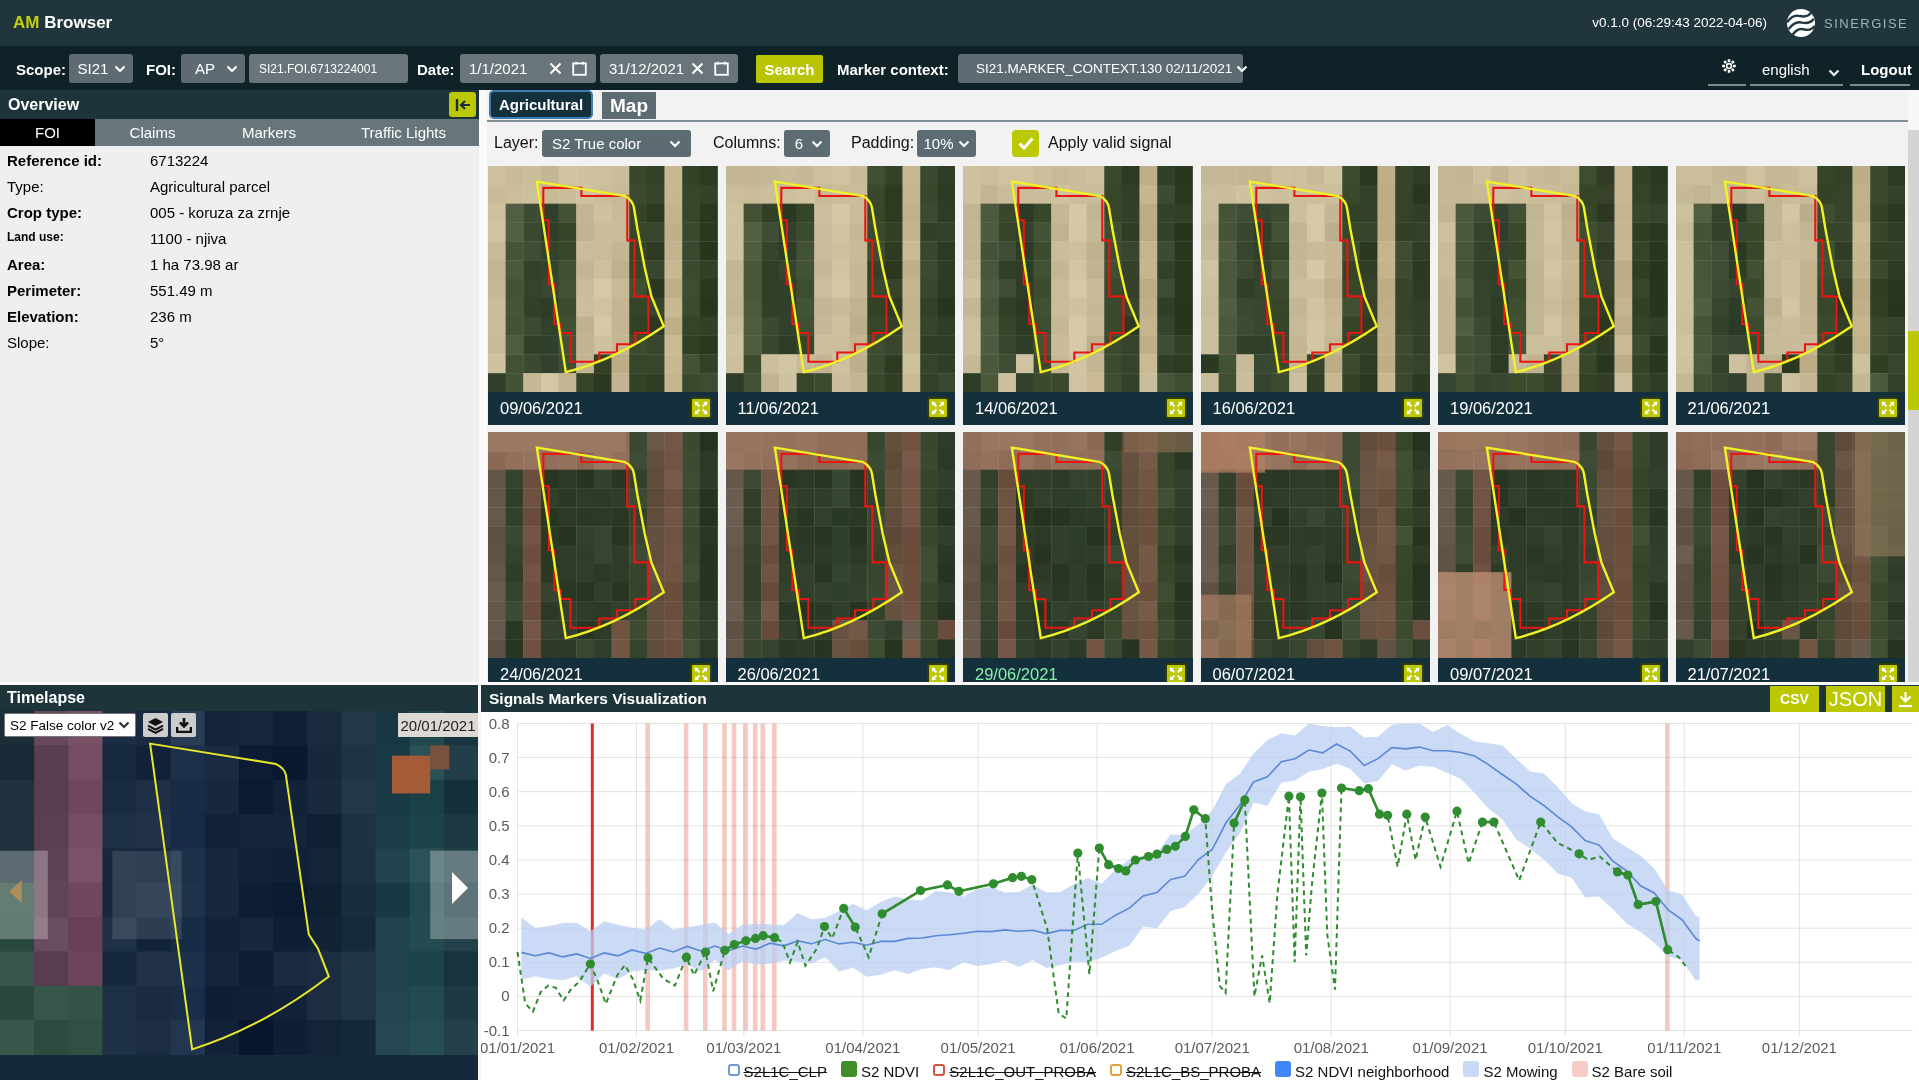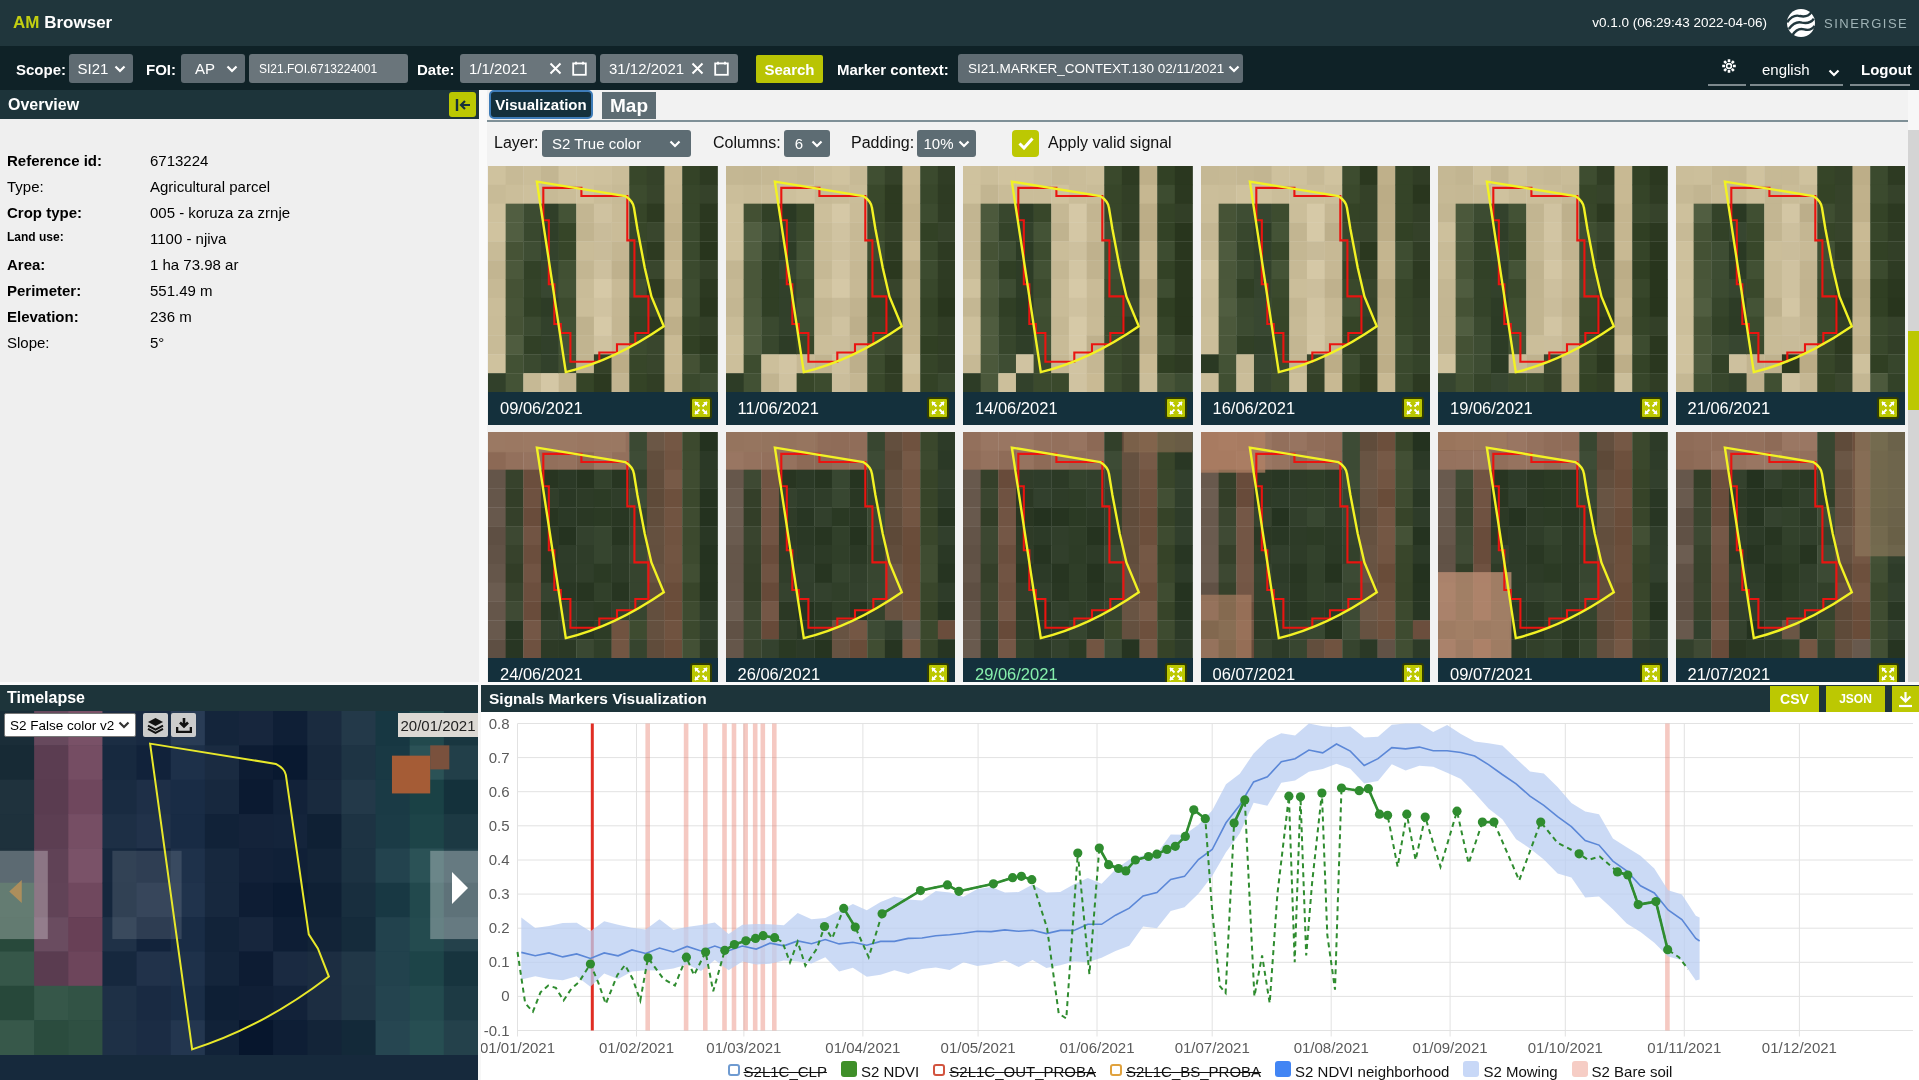"SI21.MARKER_CONTEXT.130 02/11/2021" div { padding: 0 10px -> 0 18px }
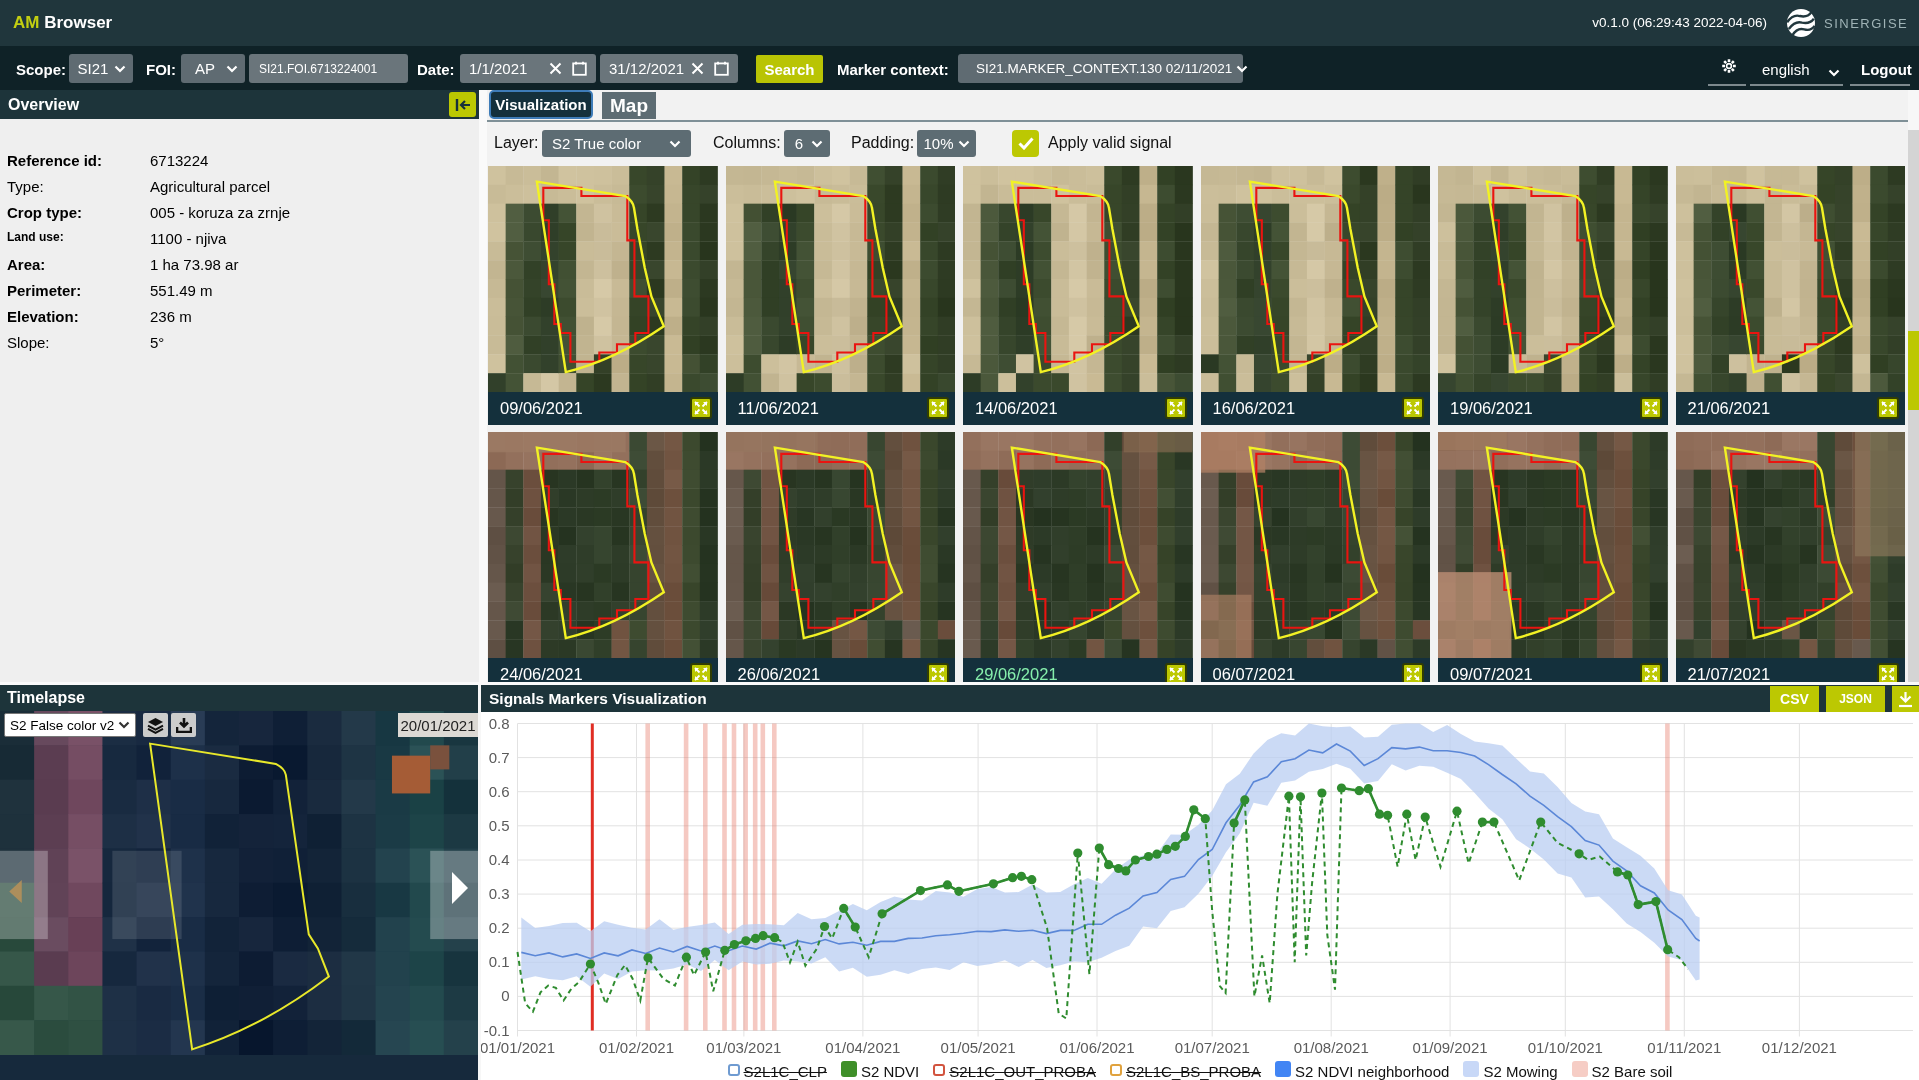"Visualization" div { text: Visualization -> Agricultural }
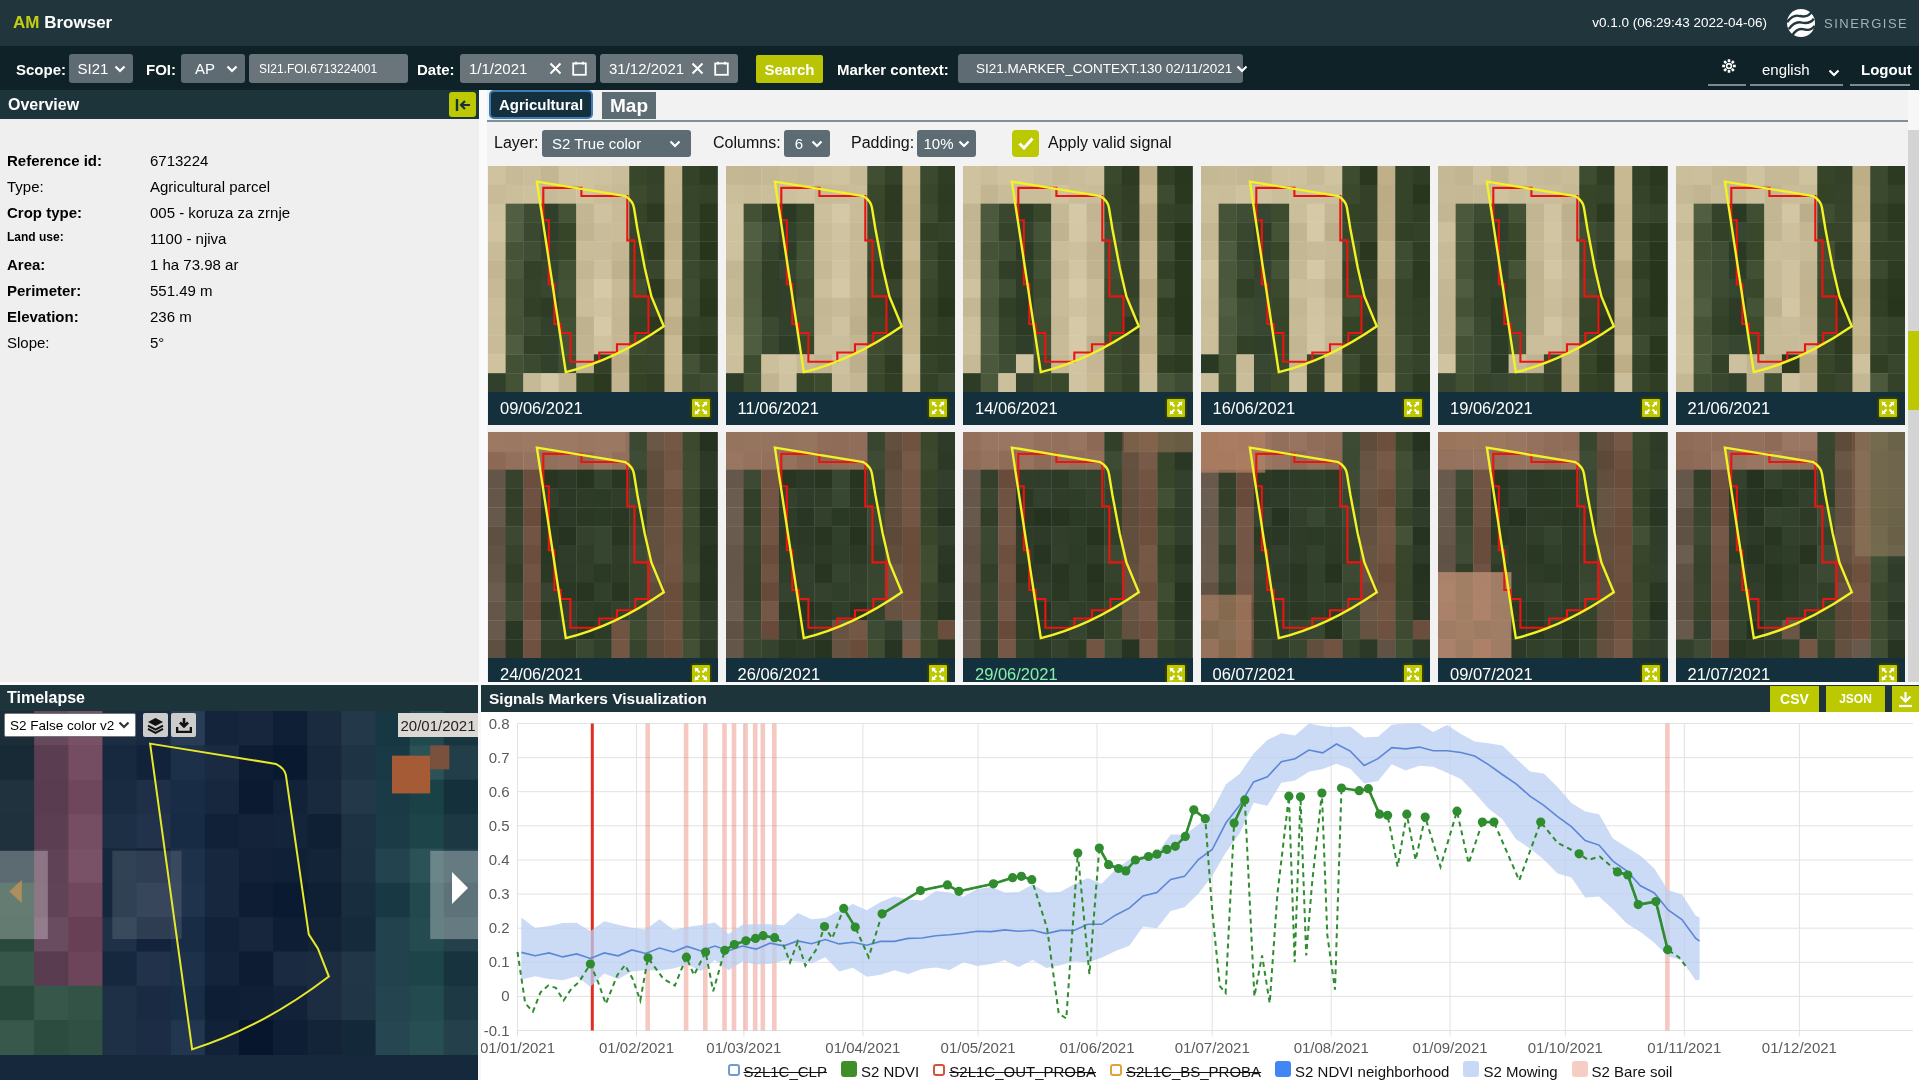"FOI" div { html: none -> <div> <div>FOI</div> <div>Claims</div> <div>Markers</div> <div>Traffic Lights</div> </div> }
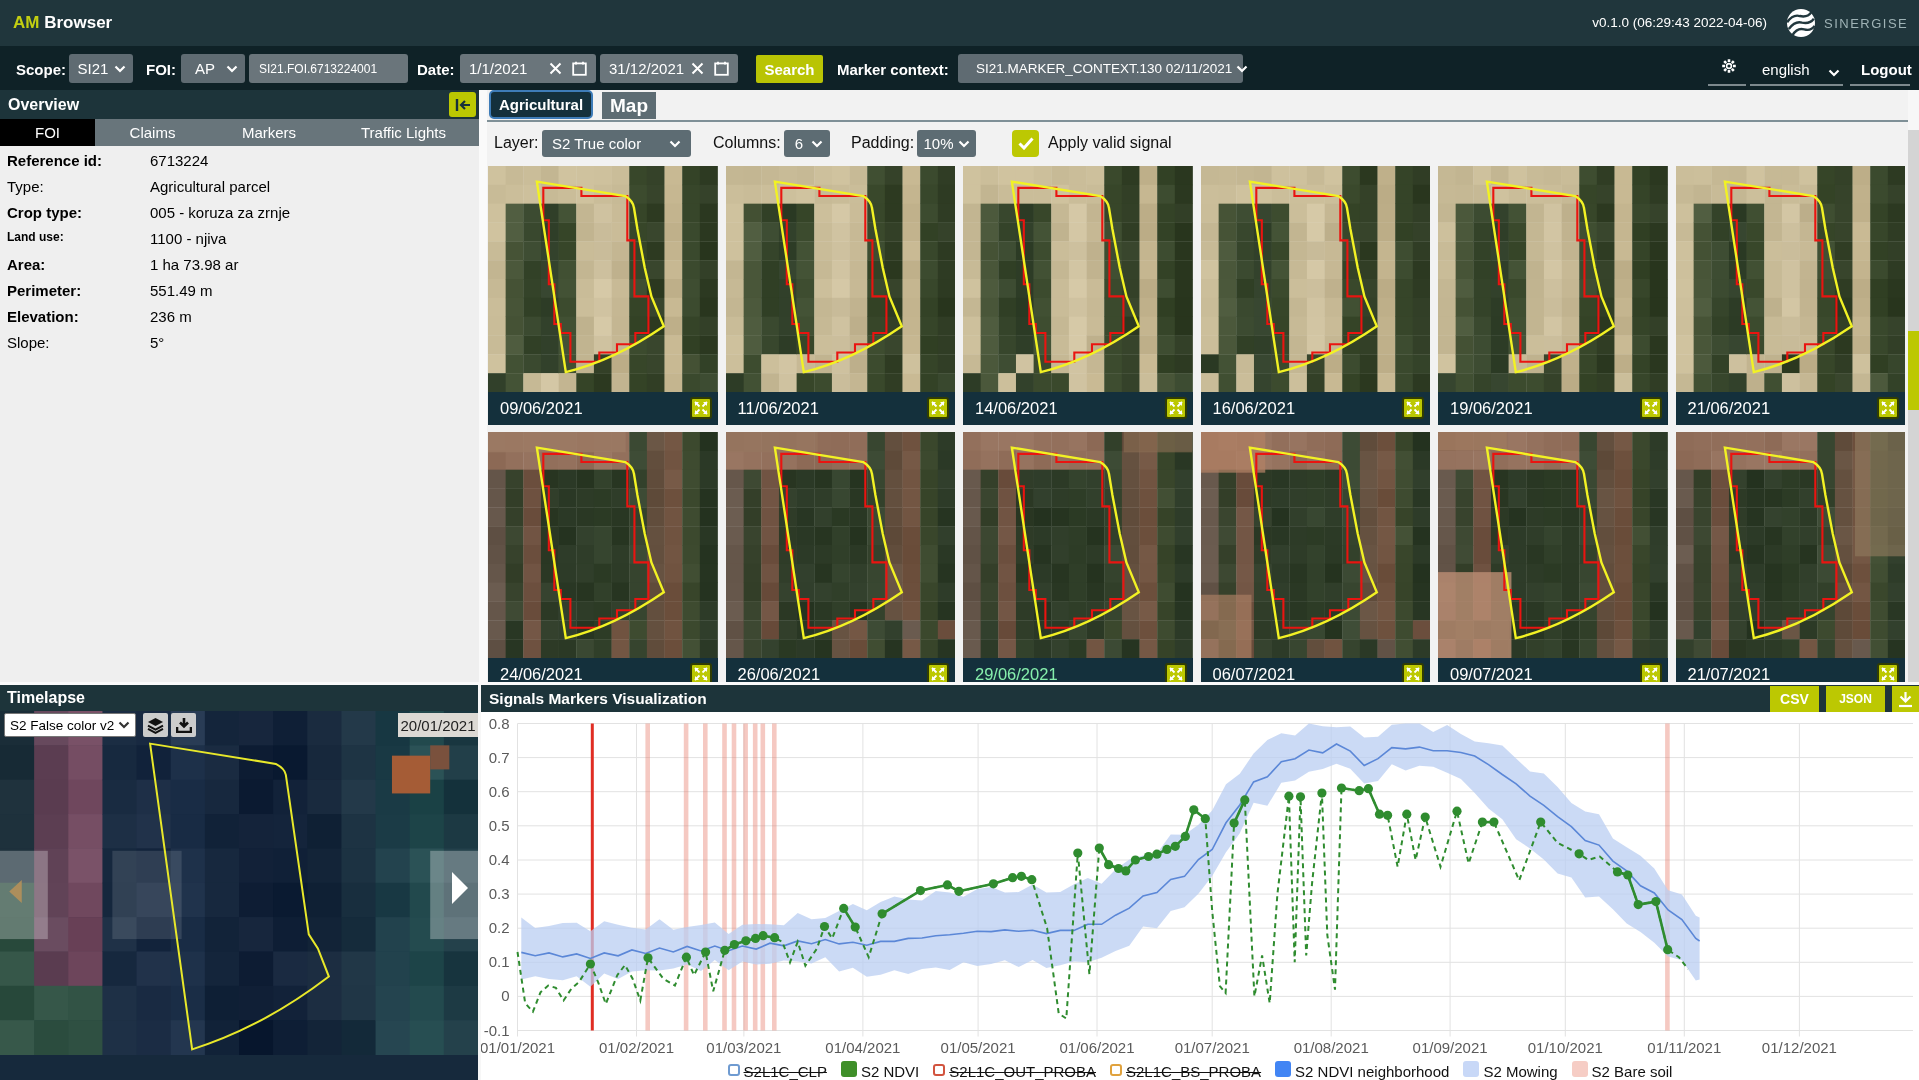"JSON" div { font-size: 12px -> 20px; font-weight: bold -> normal }
